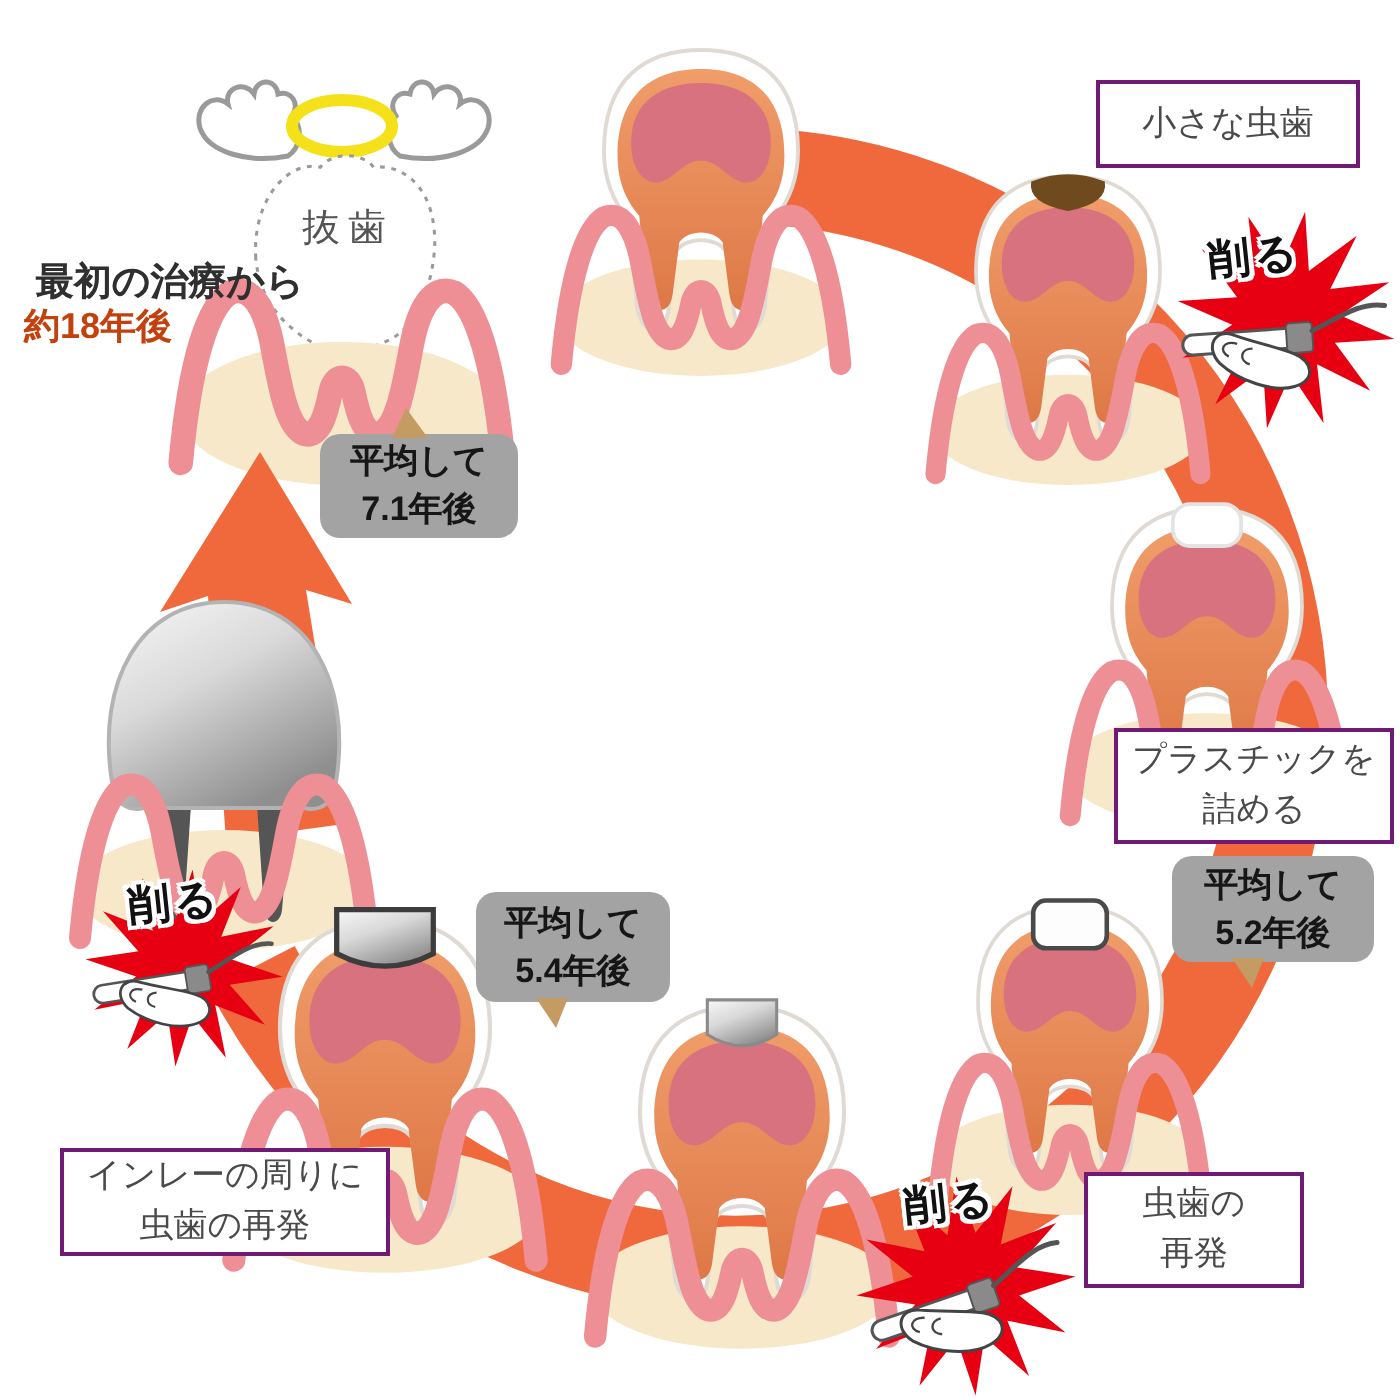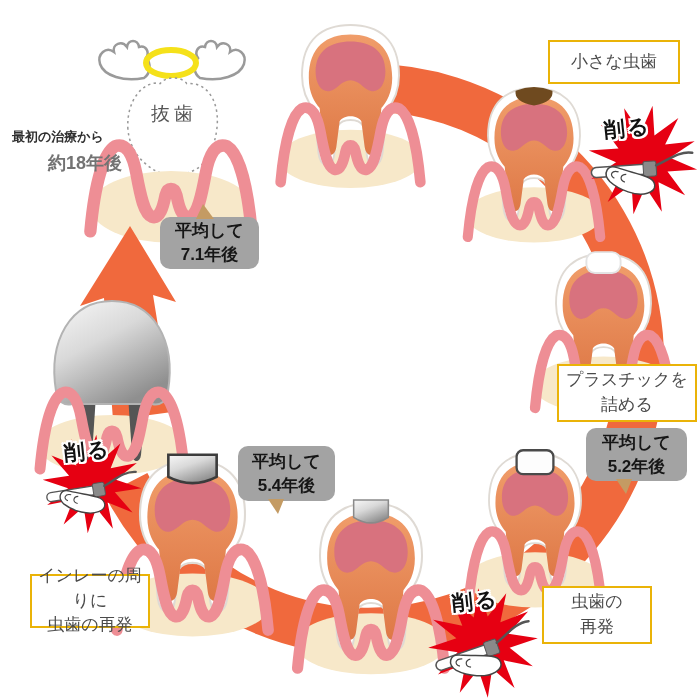"小さな虫歯" .tag { border: 2px solid #eab308 -> 2px solid #701a75 }
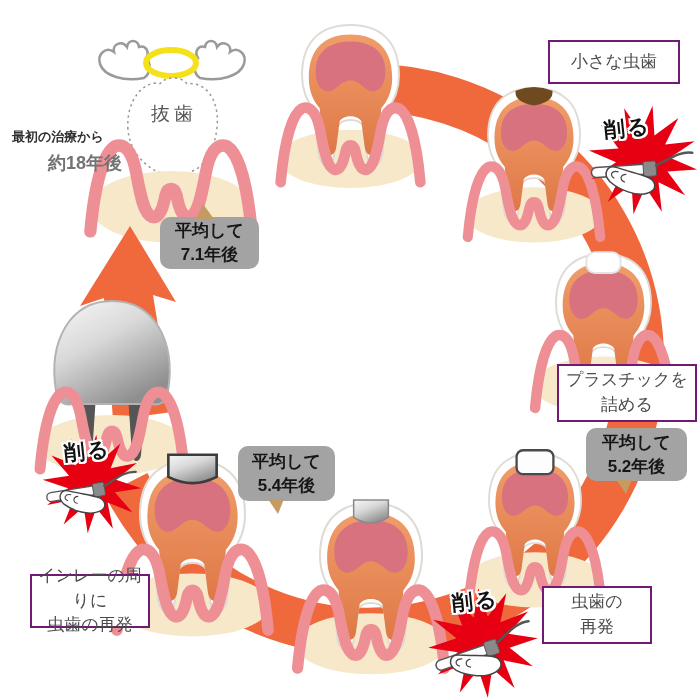"最初の治療から" .note1 { font-size: 13px -> 19px; text-align: none -> center }
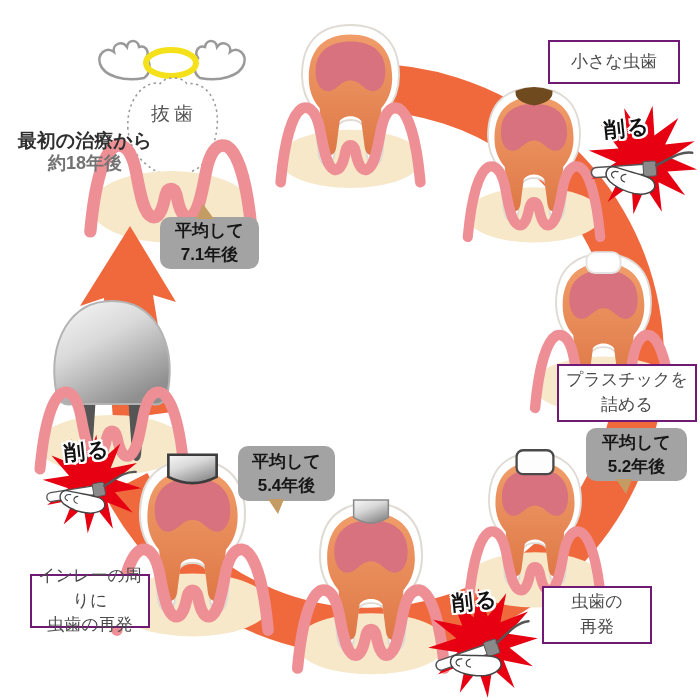"約18年後" .note2 { color: #737373 -> #c2410c; text-align: center -> left }
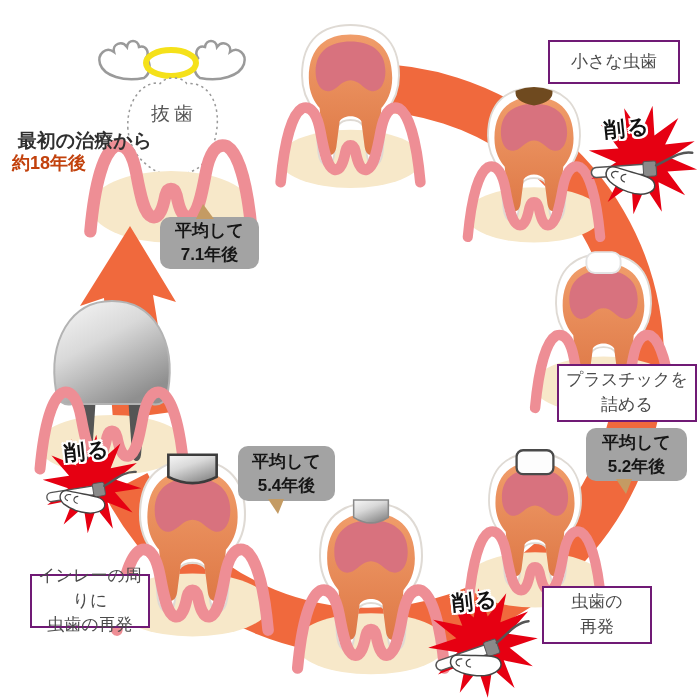"インレーの周りに" div.overlay { width: 120px -> 165px }
